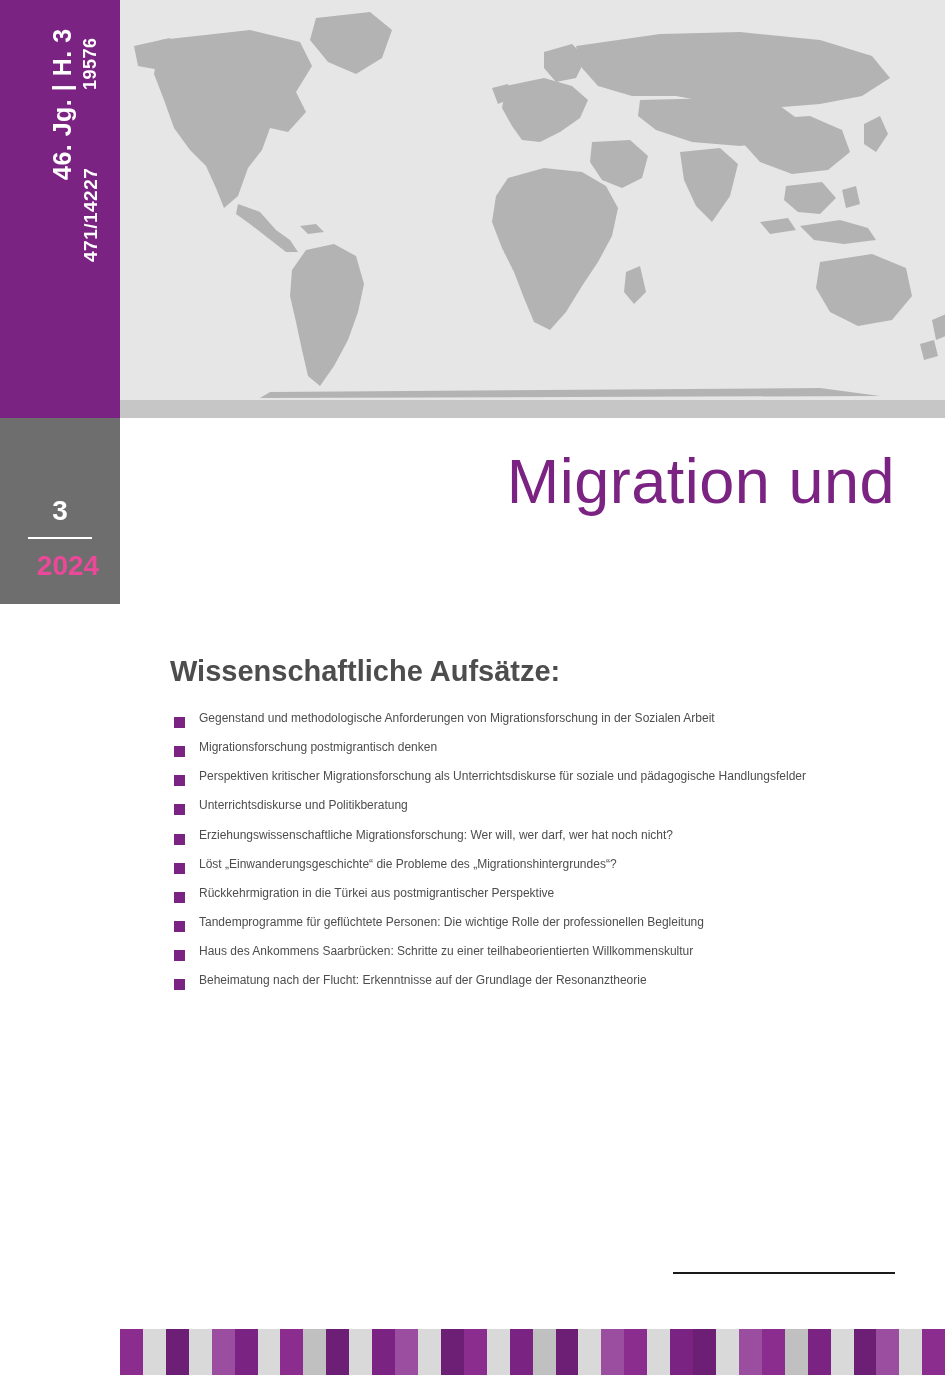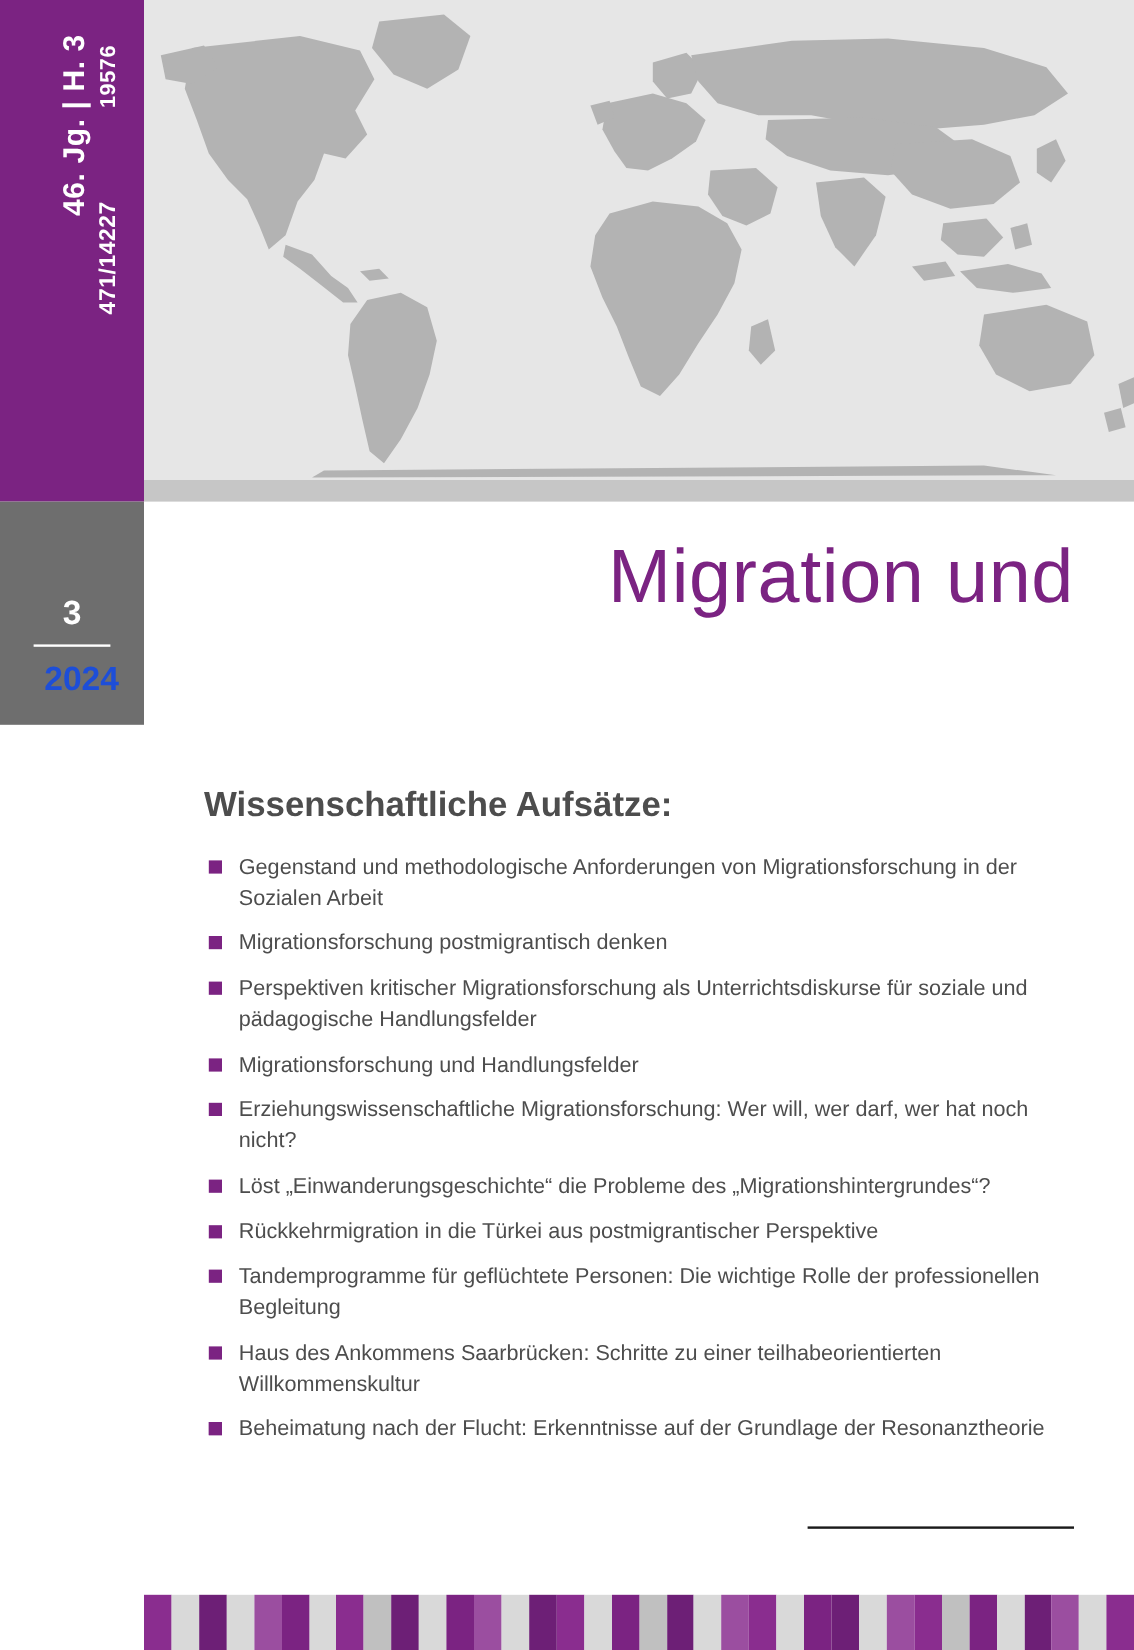"2024" .spine-year { color: #1d4ed8 -> #ec4899 }
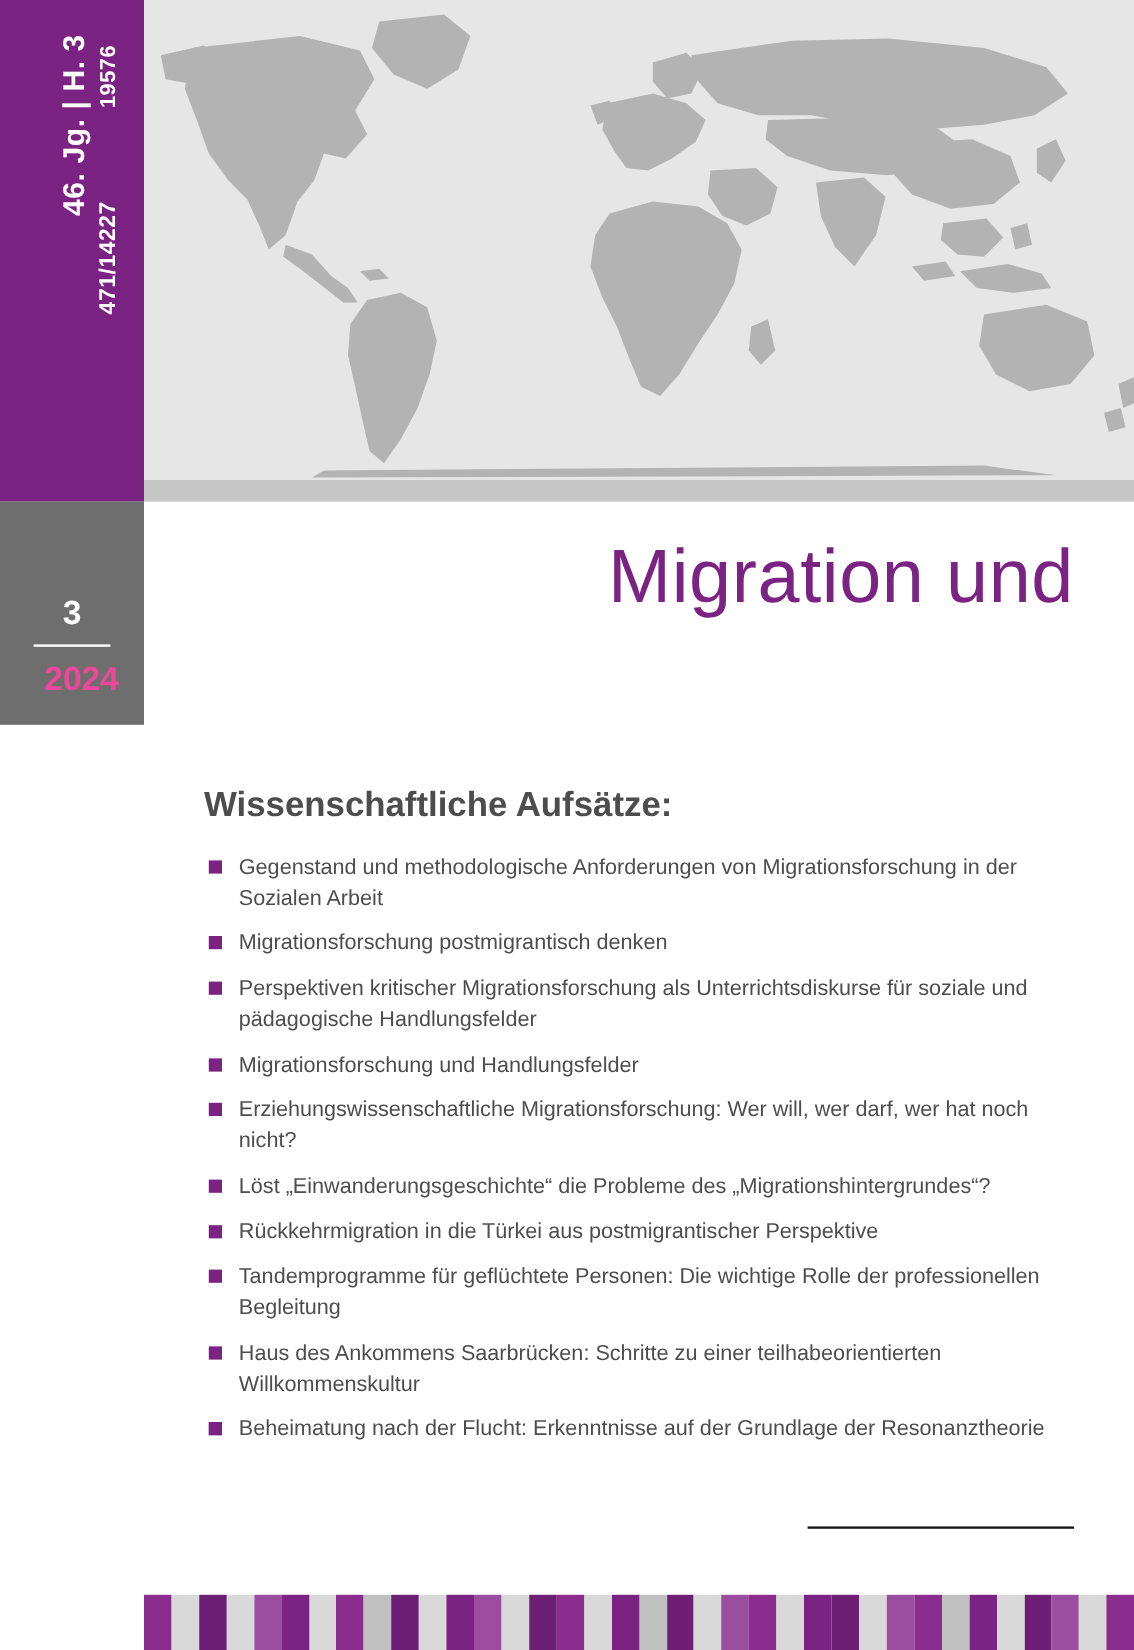"Gegenstand und methodologische" ul.toc li { font-size: 18px -> 12px }
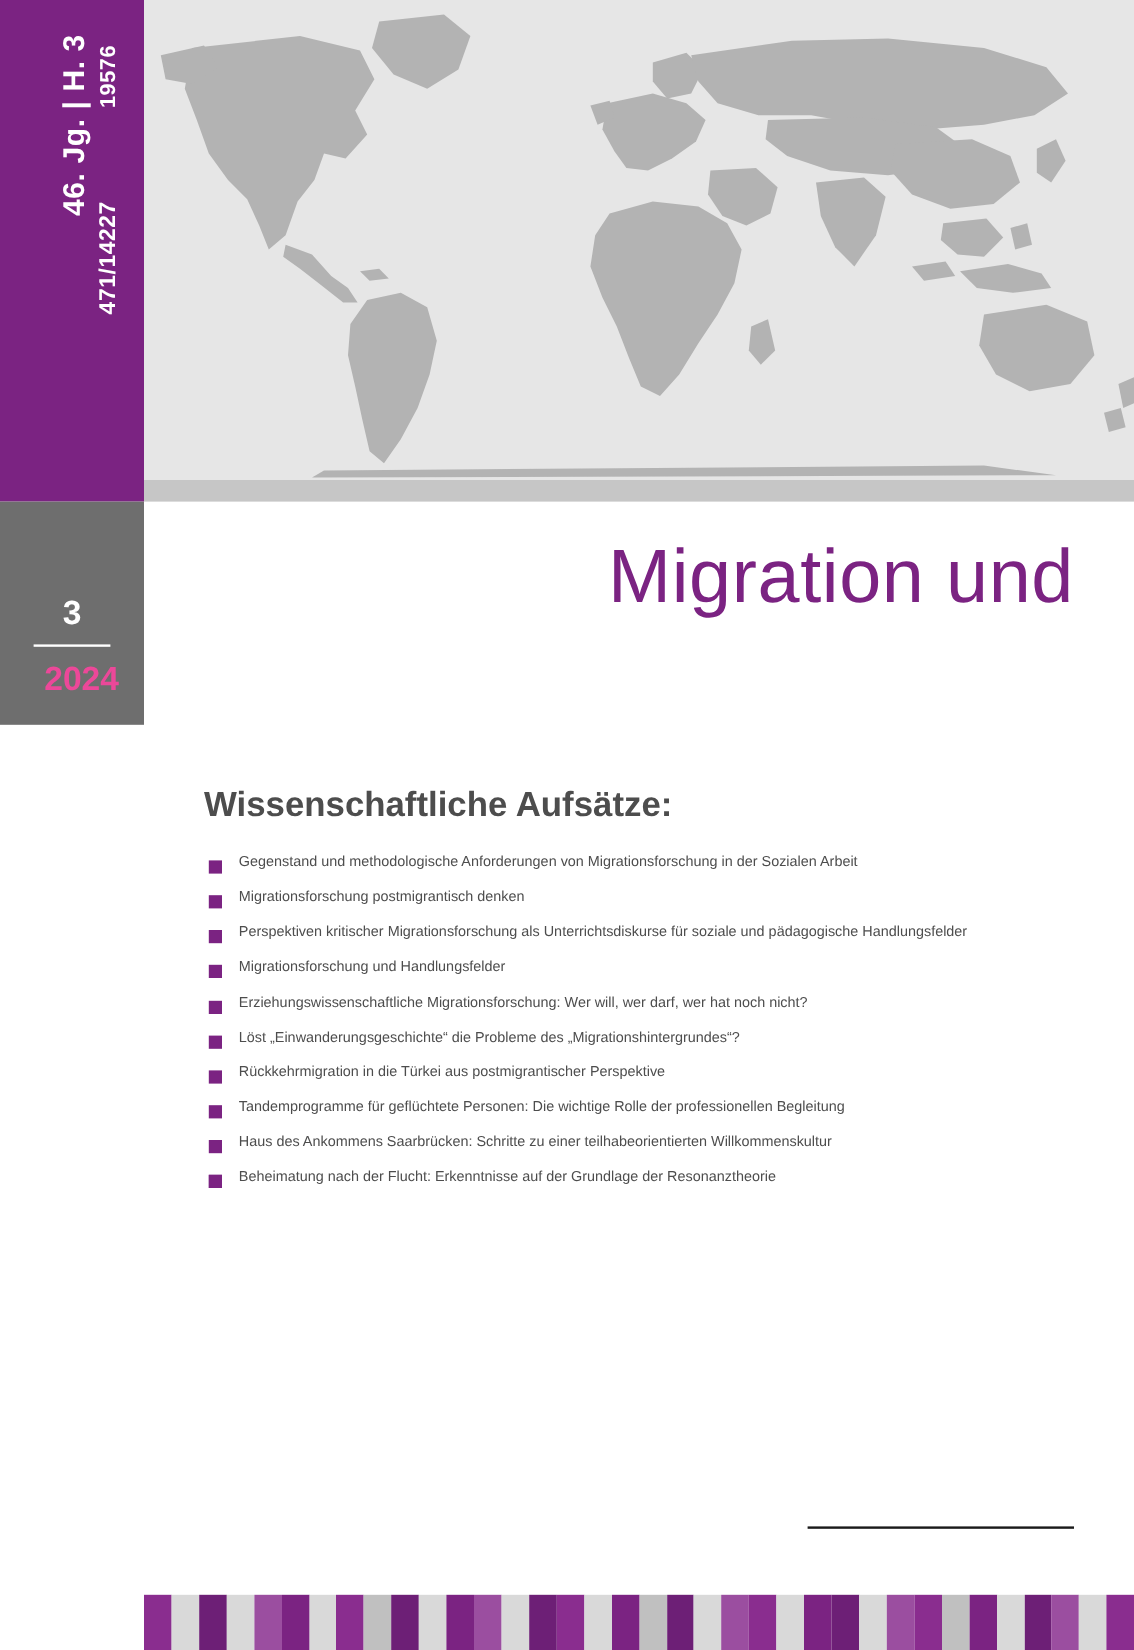"Migrationsforschung und Handlungsfelder" span { text: Migrationsforschung und Handlungsfelder -> Unterrichtsdiskurse und Politikberatung }
